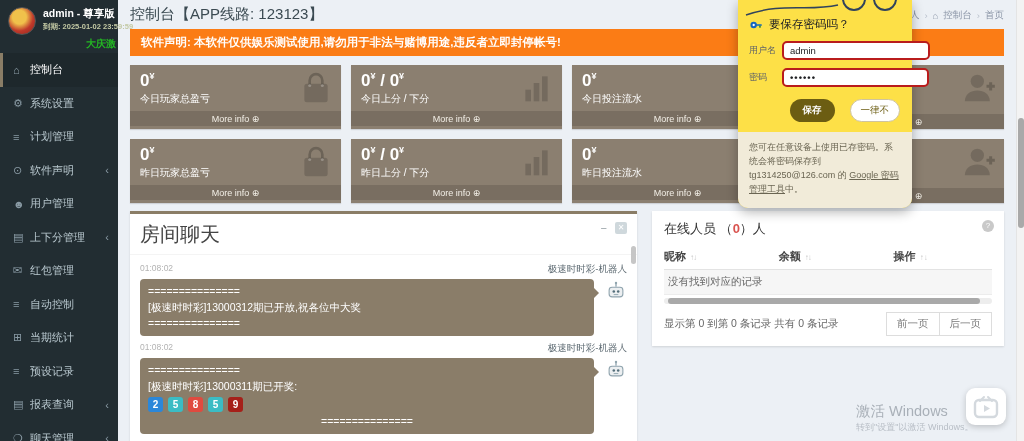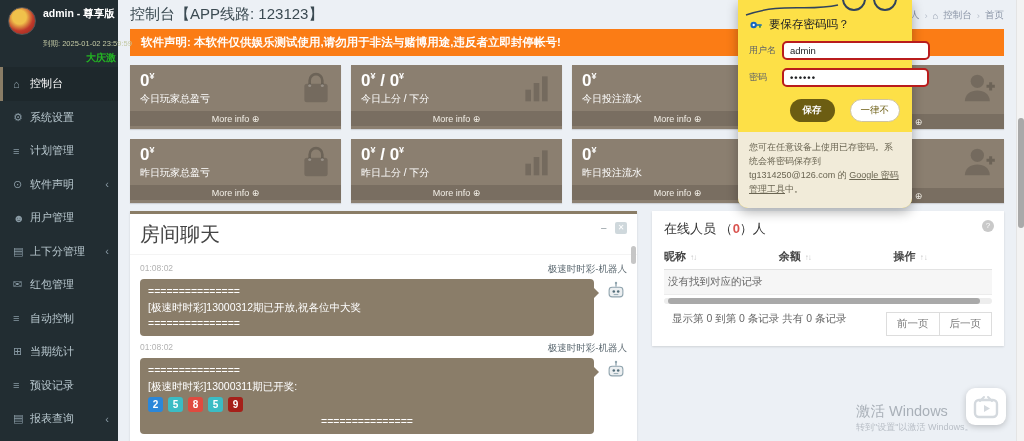"到期: 2025-01-02 23:59:59" .u-exp { font-weight: none -> bold; margin-top: 18px -> 1px }
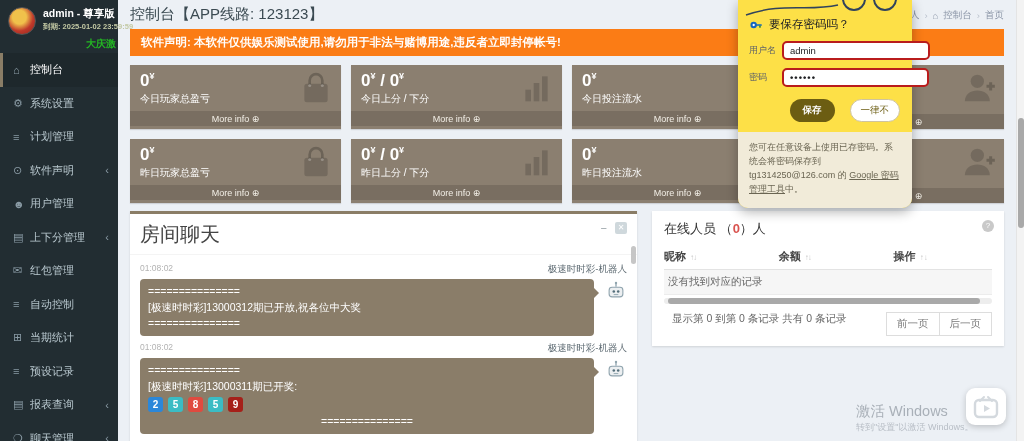"显示第 0 到第 0 条记录" .ol-foot { align-items: none -> center; margin-left: 8px -> none }
